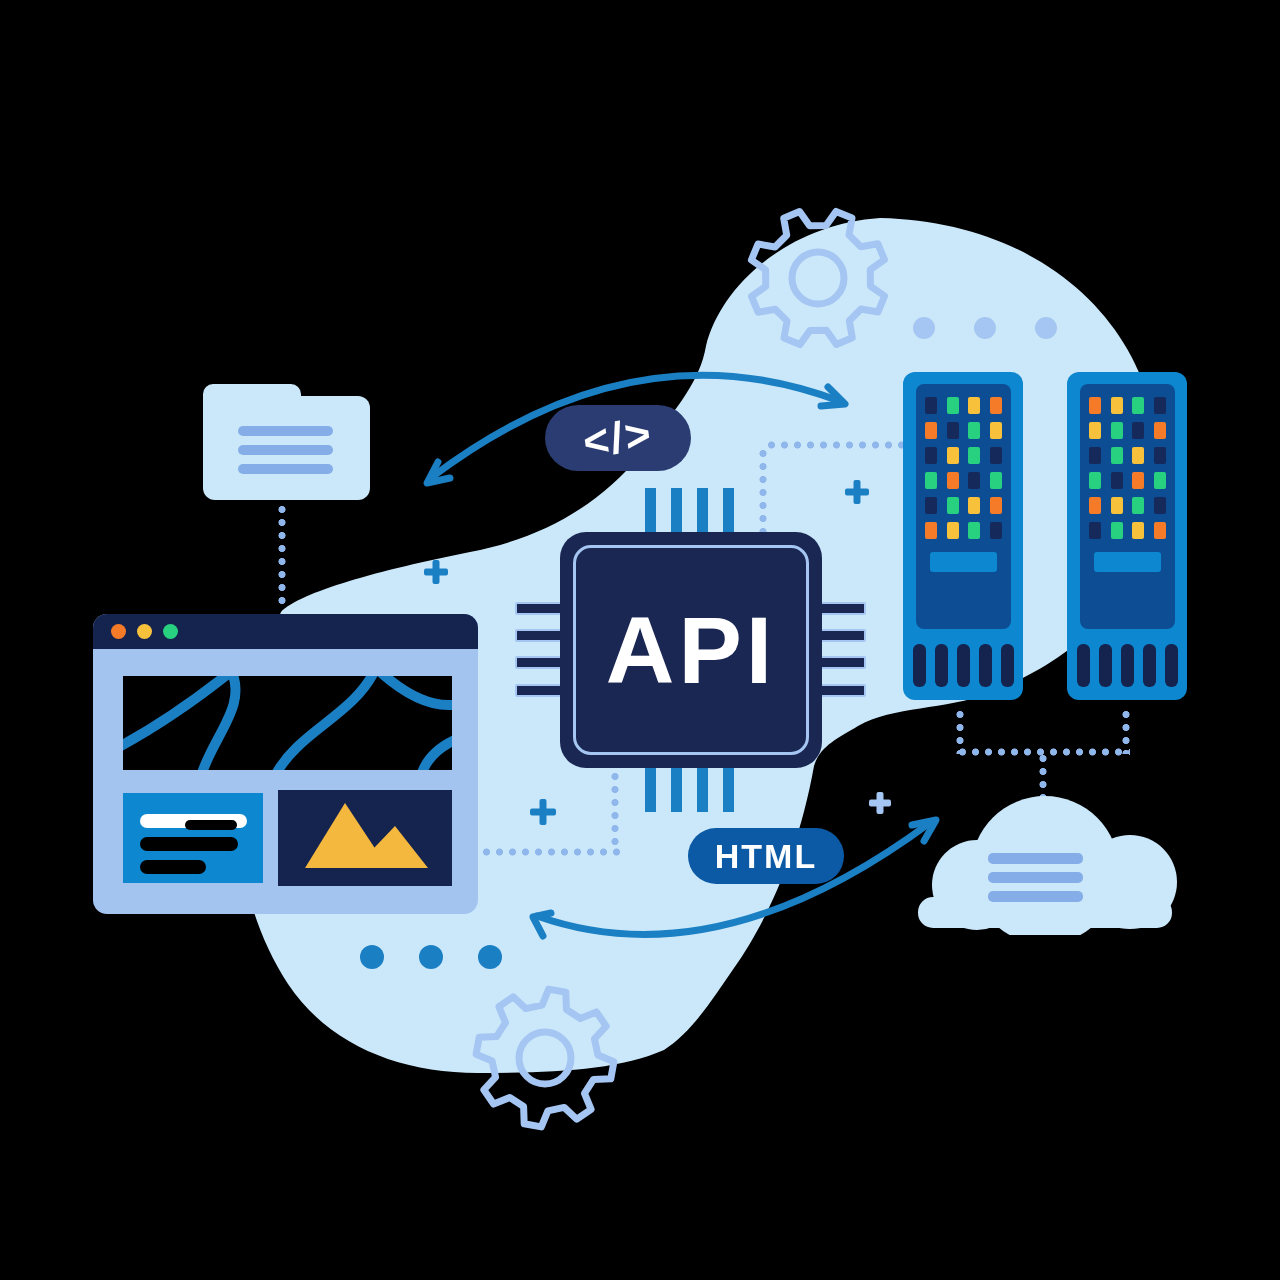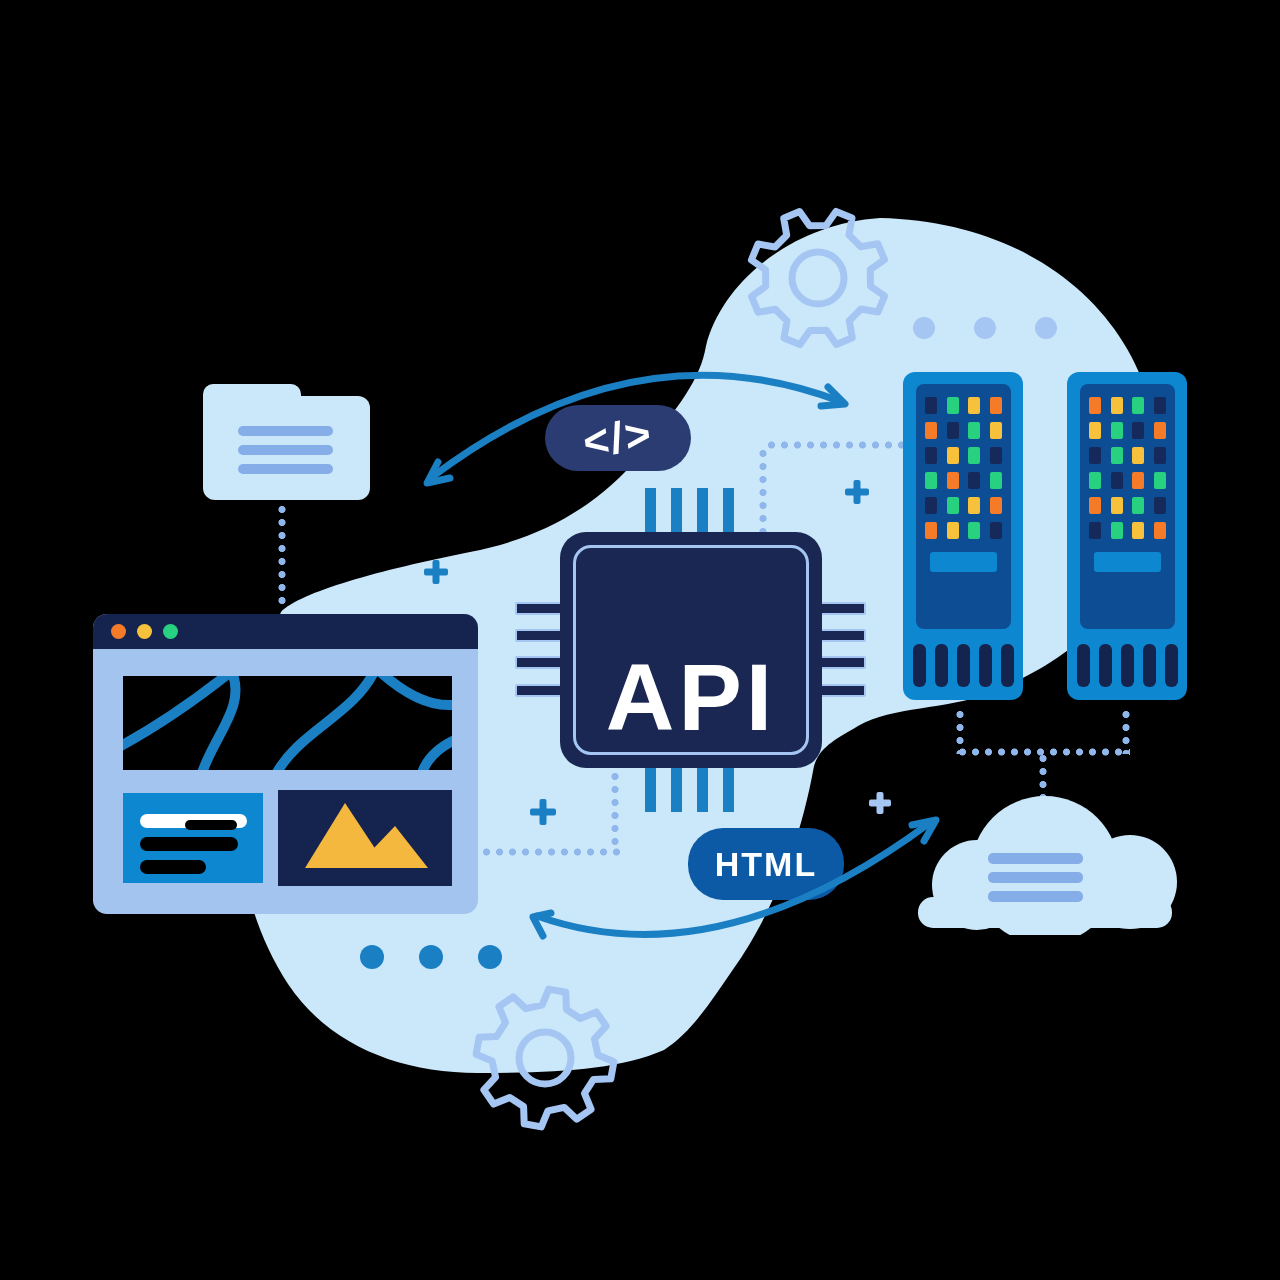"API" .chip-inner { align-items: flex-end -> center }
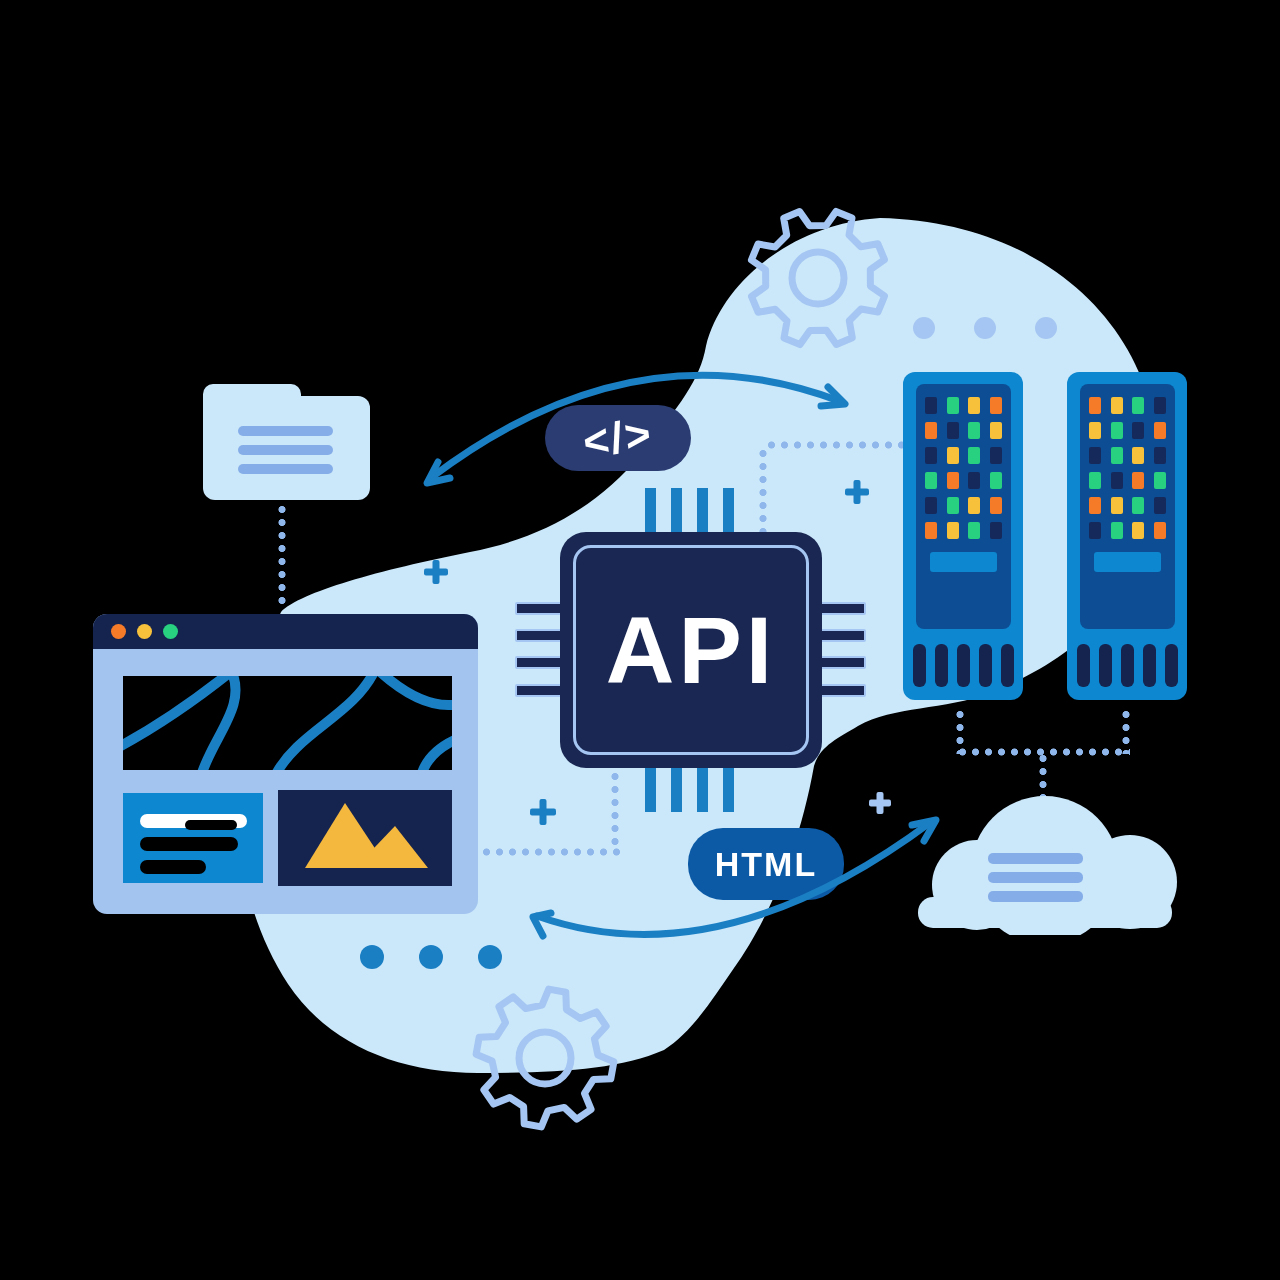"HTML" div.pill { height: 72px -> 56px }
